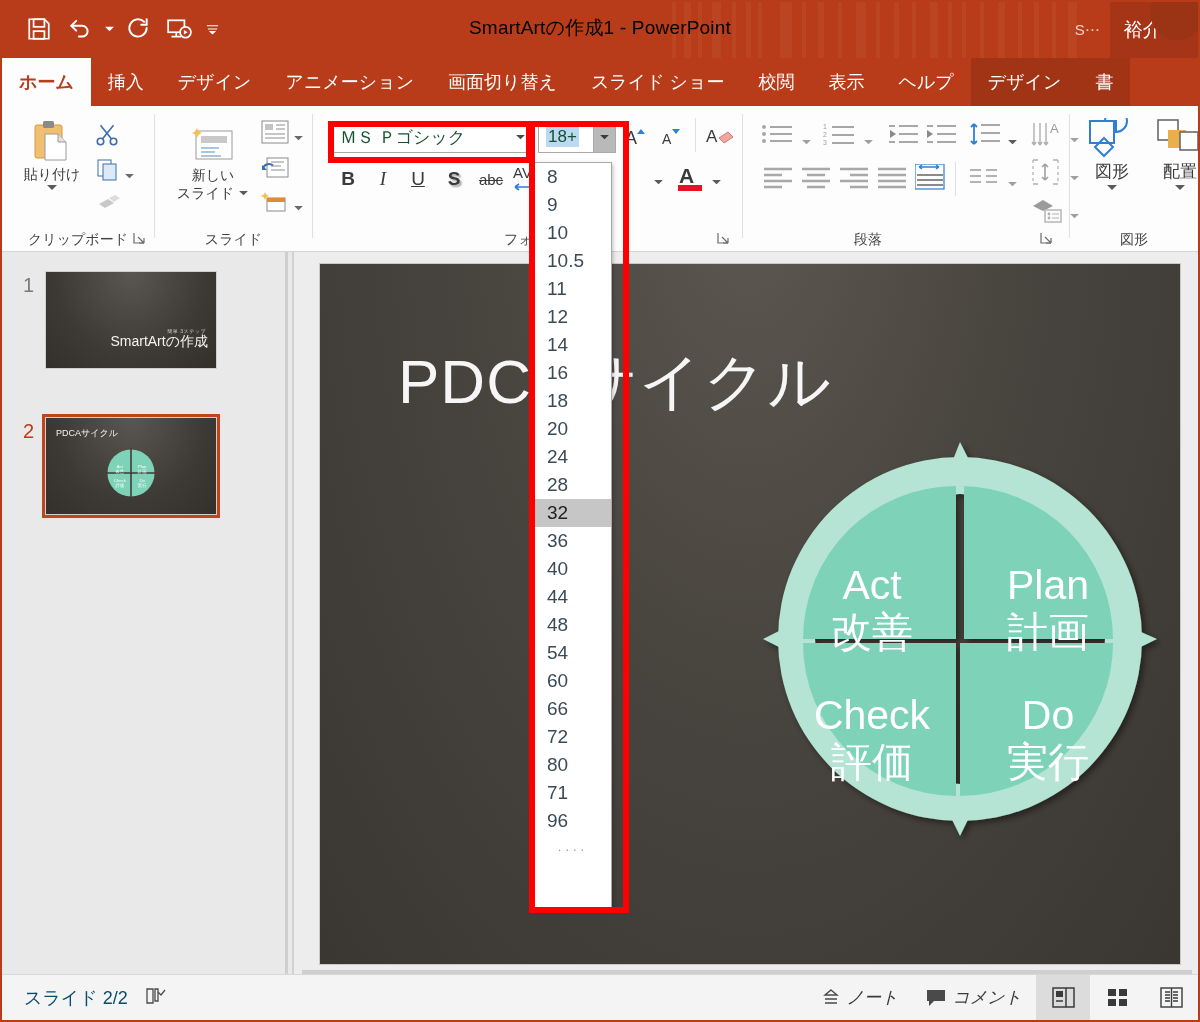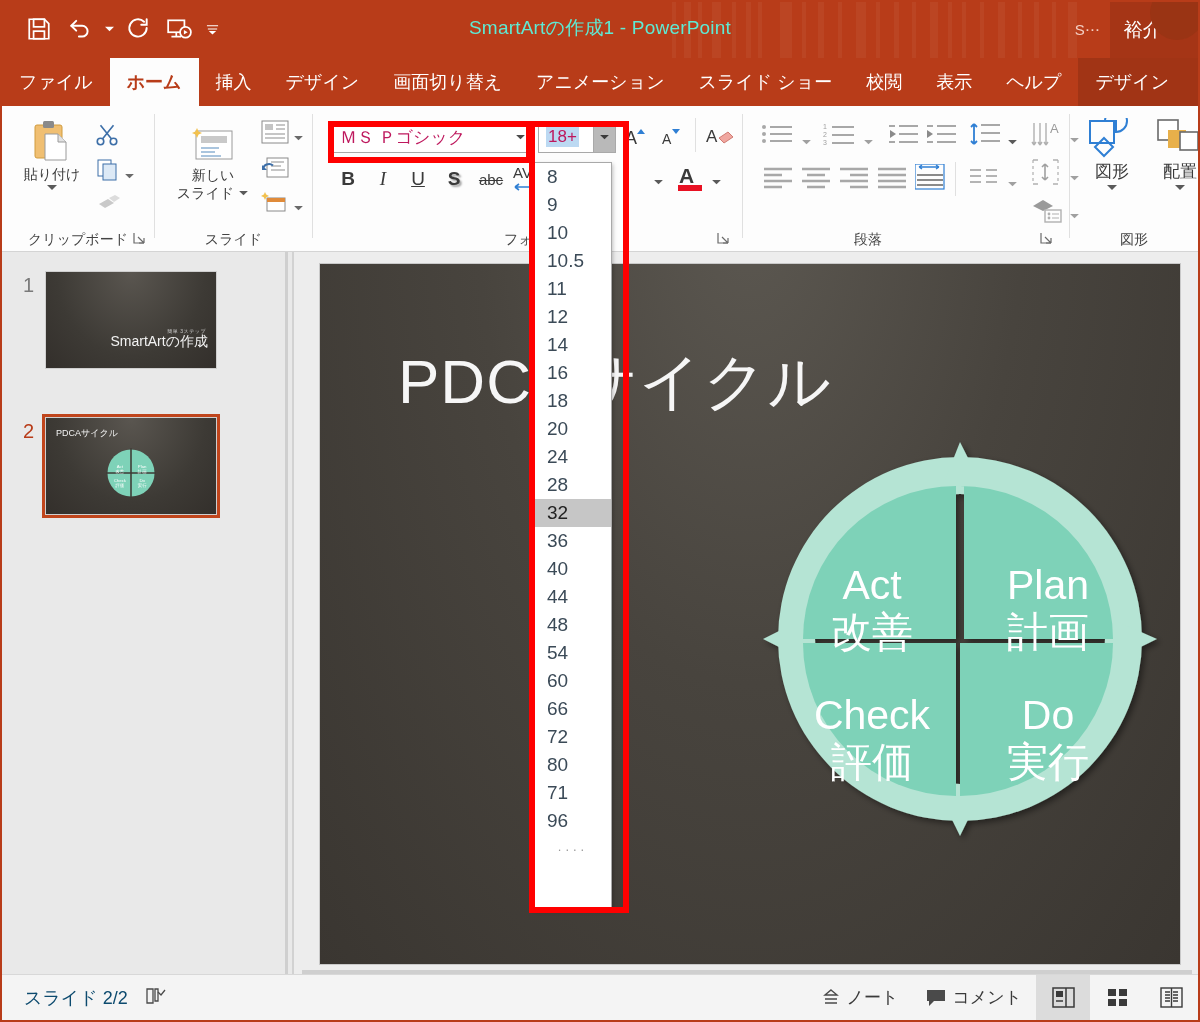"SmartArtの作成1 - PowerPoint" .tb-title { color: #5eead4 -> #000000 }
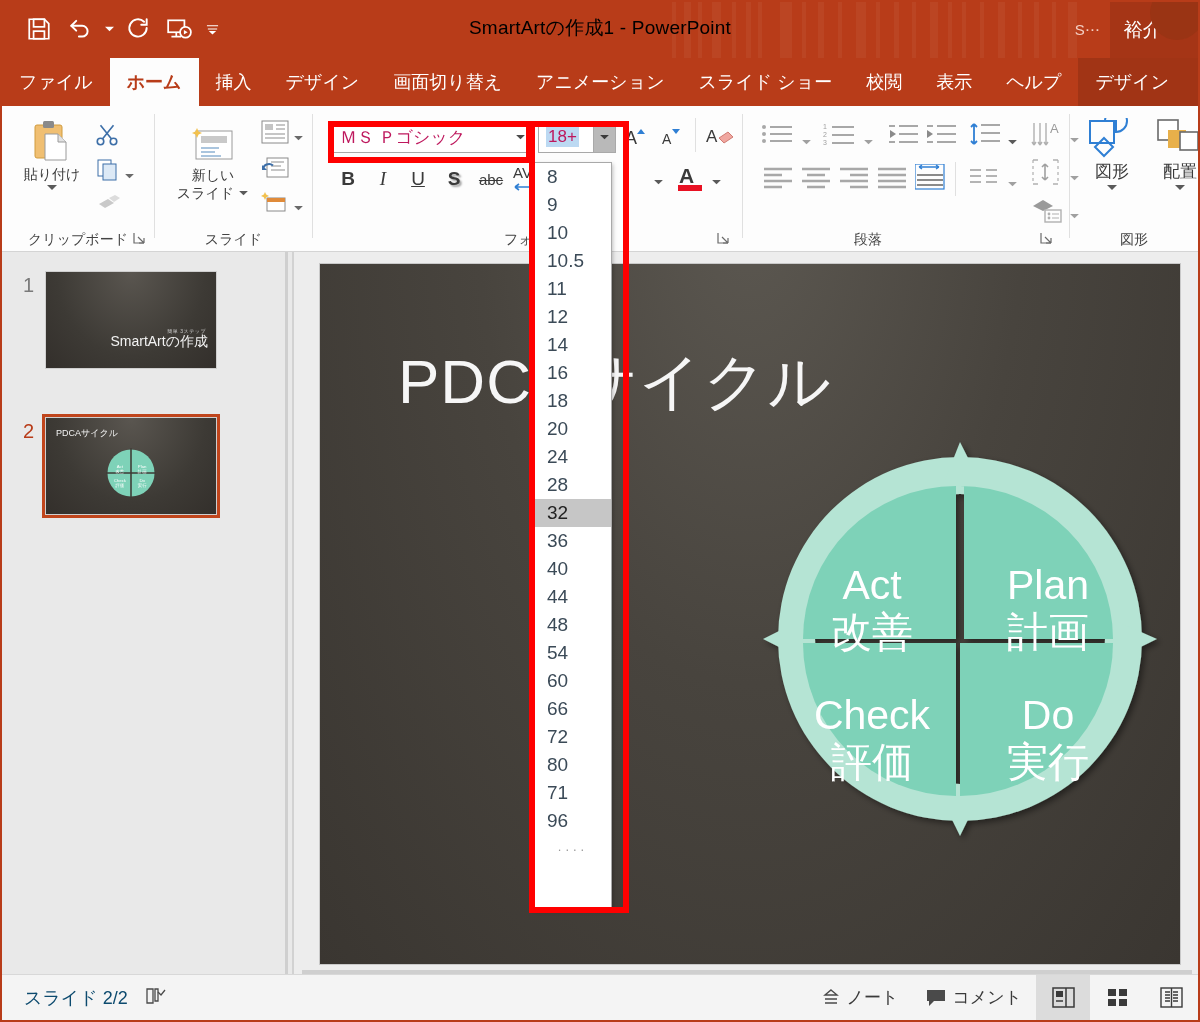"ファイル" div.tab { html: <div>ファイル</div> -> none }
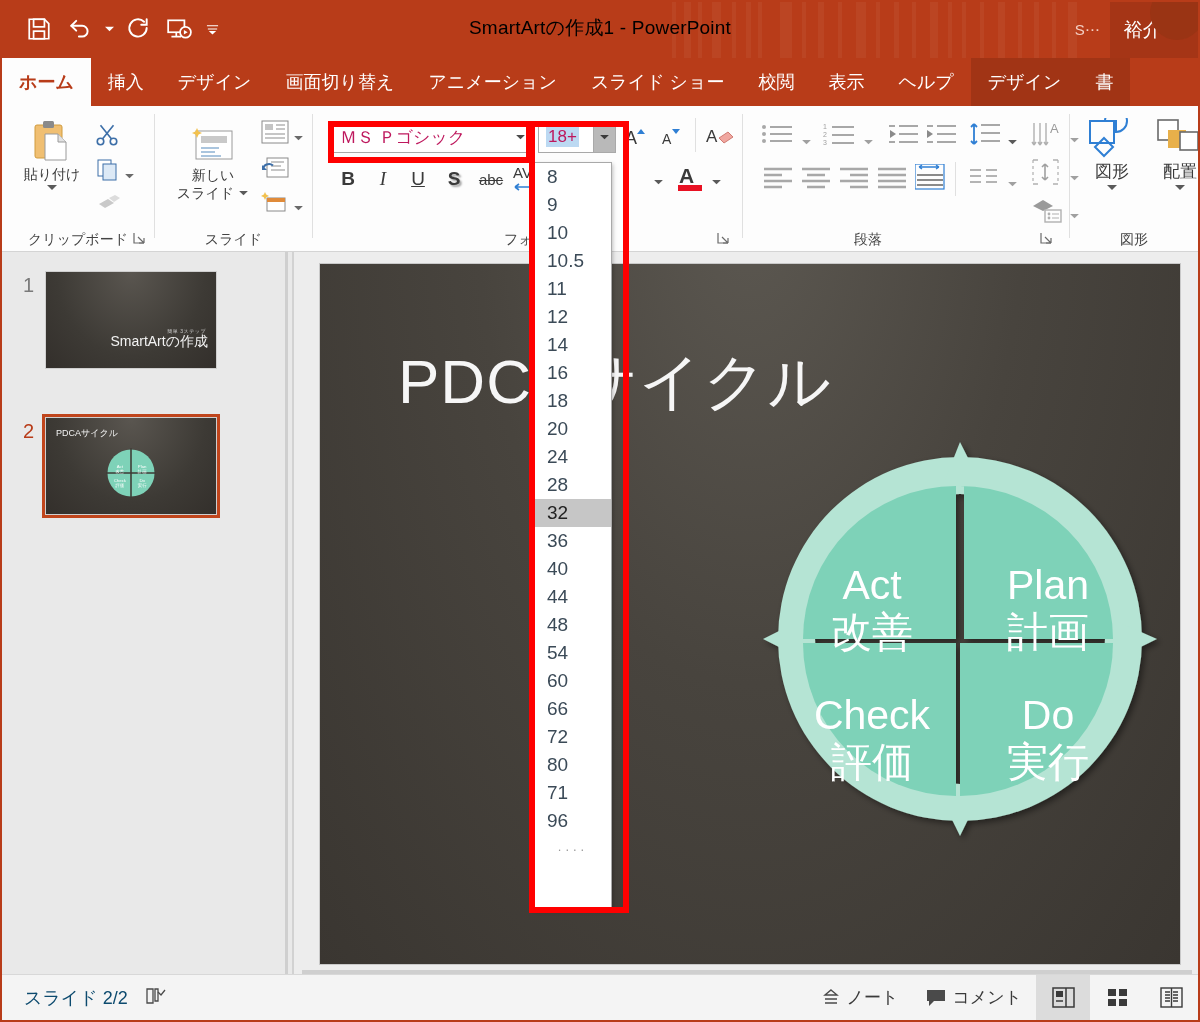"画面切り替え" div.tab { order: before "アニメーション" -> after "アニメーション" }
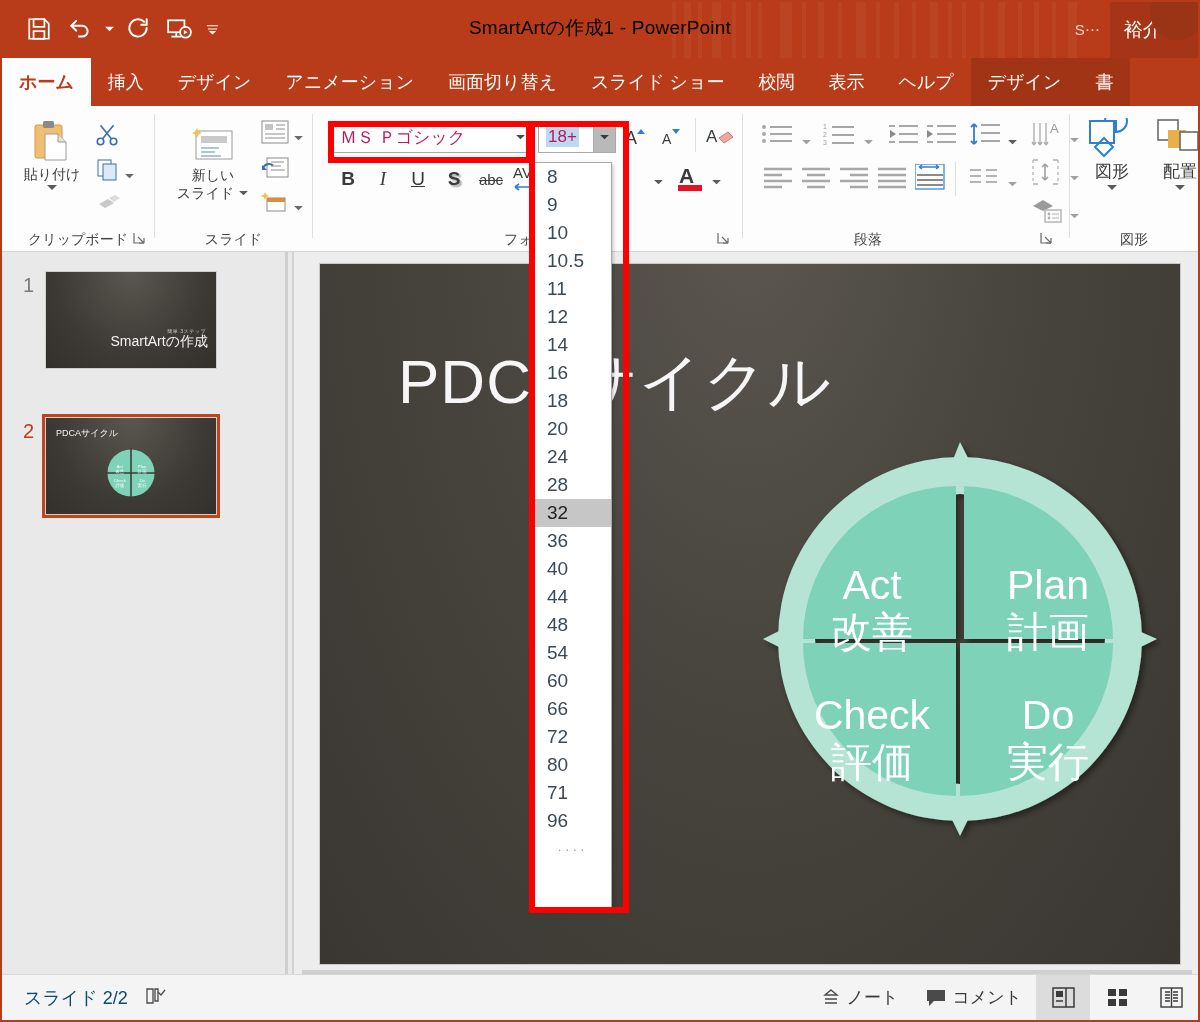"ＭＳ Ｐゴシック" .combo .ctext { color: #be185d -> #14532d }
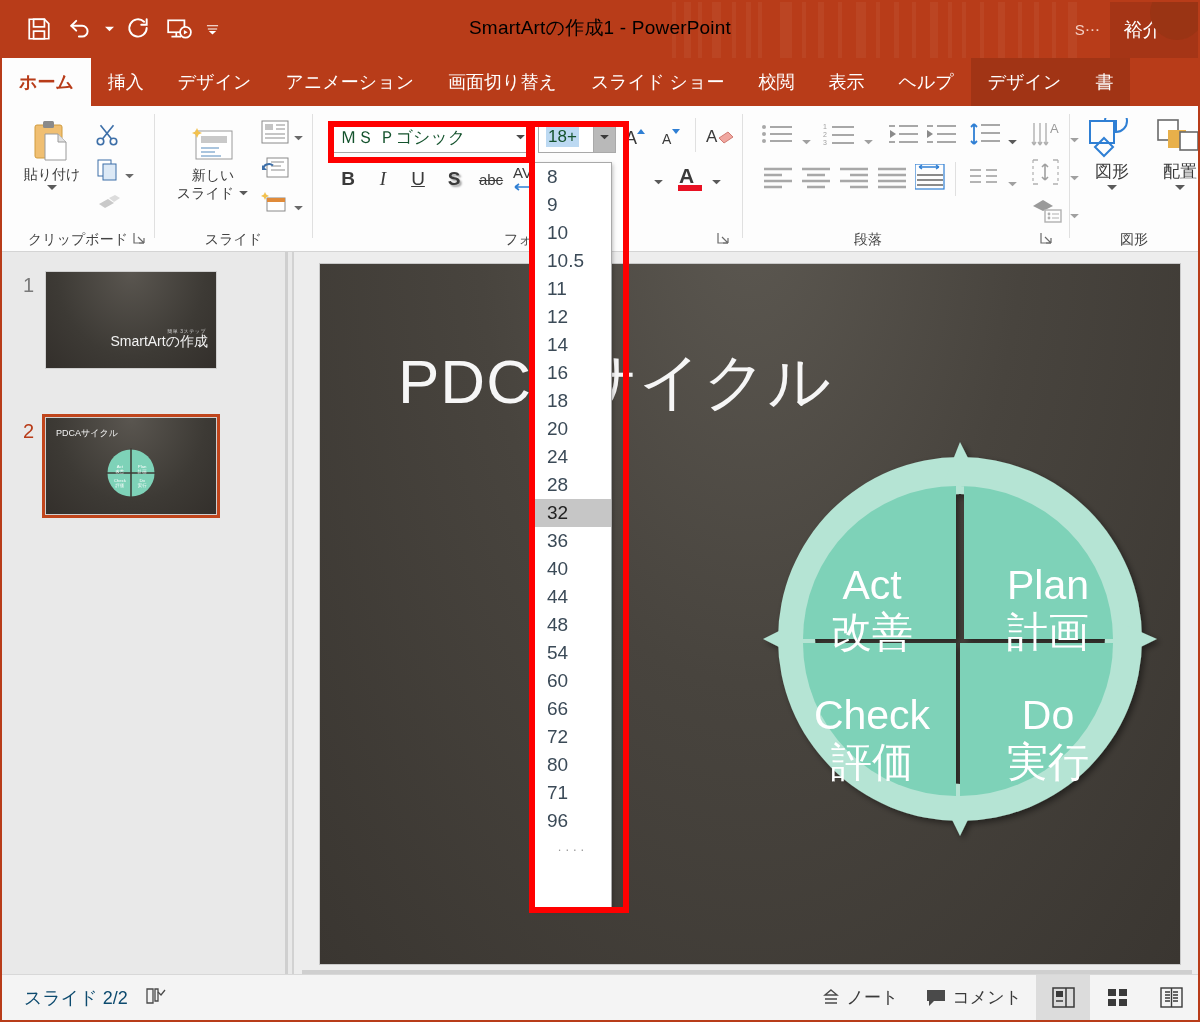"ノート" .sb-right { font-style: none -> italic }
